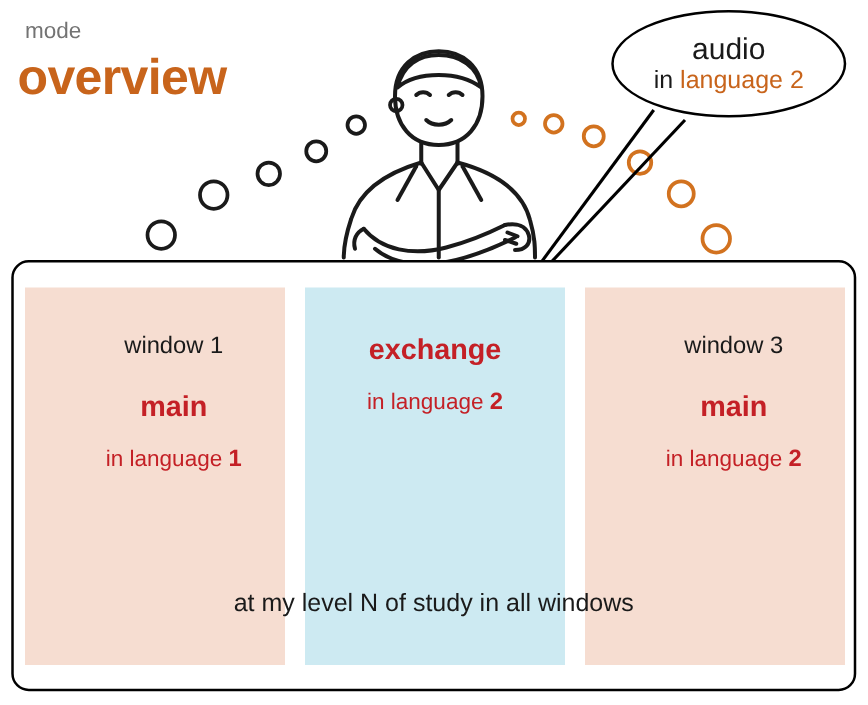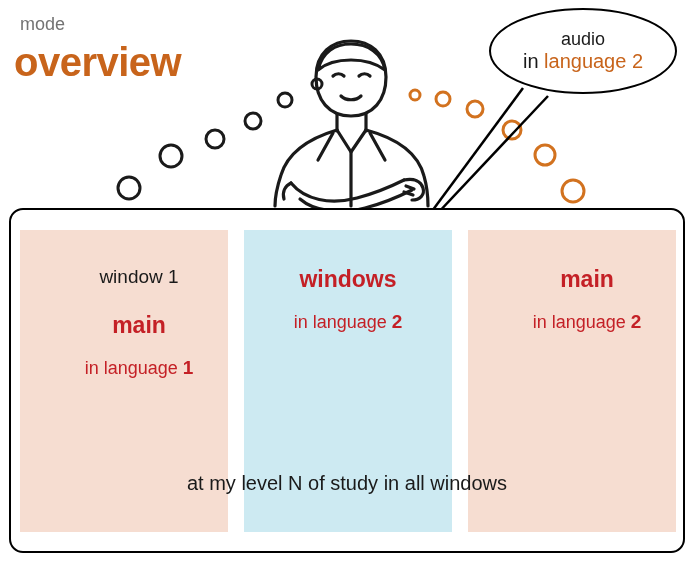"audio" .bubble-line1 { font-size: 18px -> 24px }
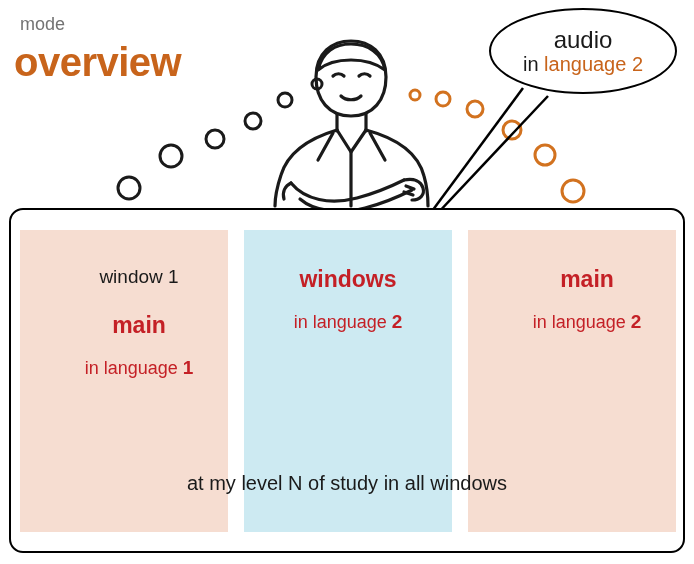"windows" div.win-main { text: windows -> exchange }
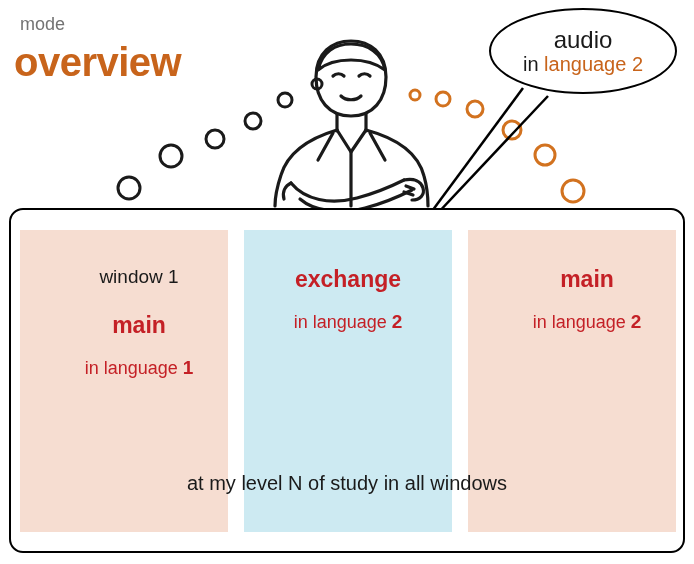"window 3" div.win-title { html: none -> <div>window 3</div> }
